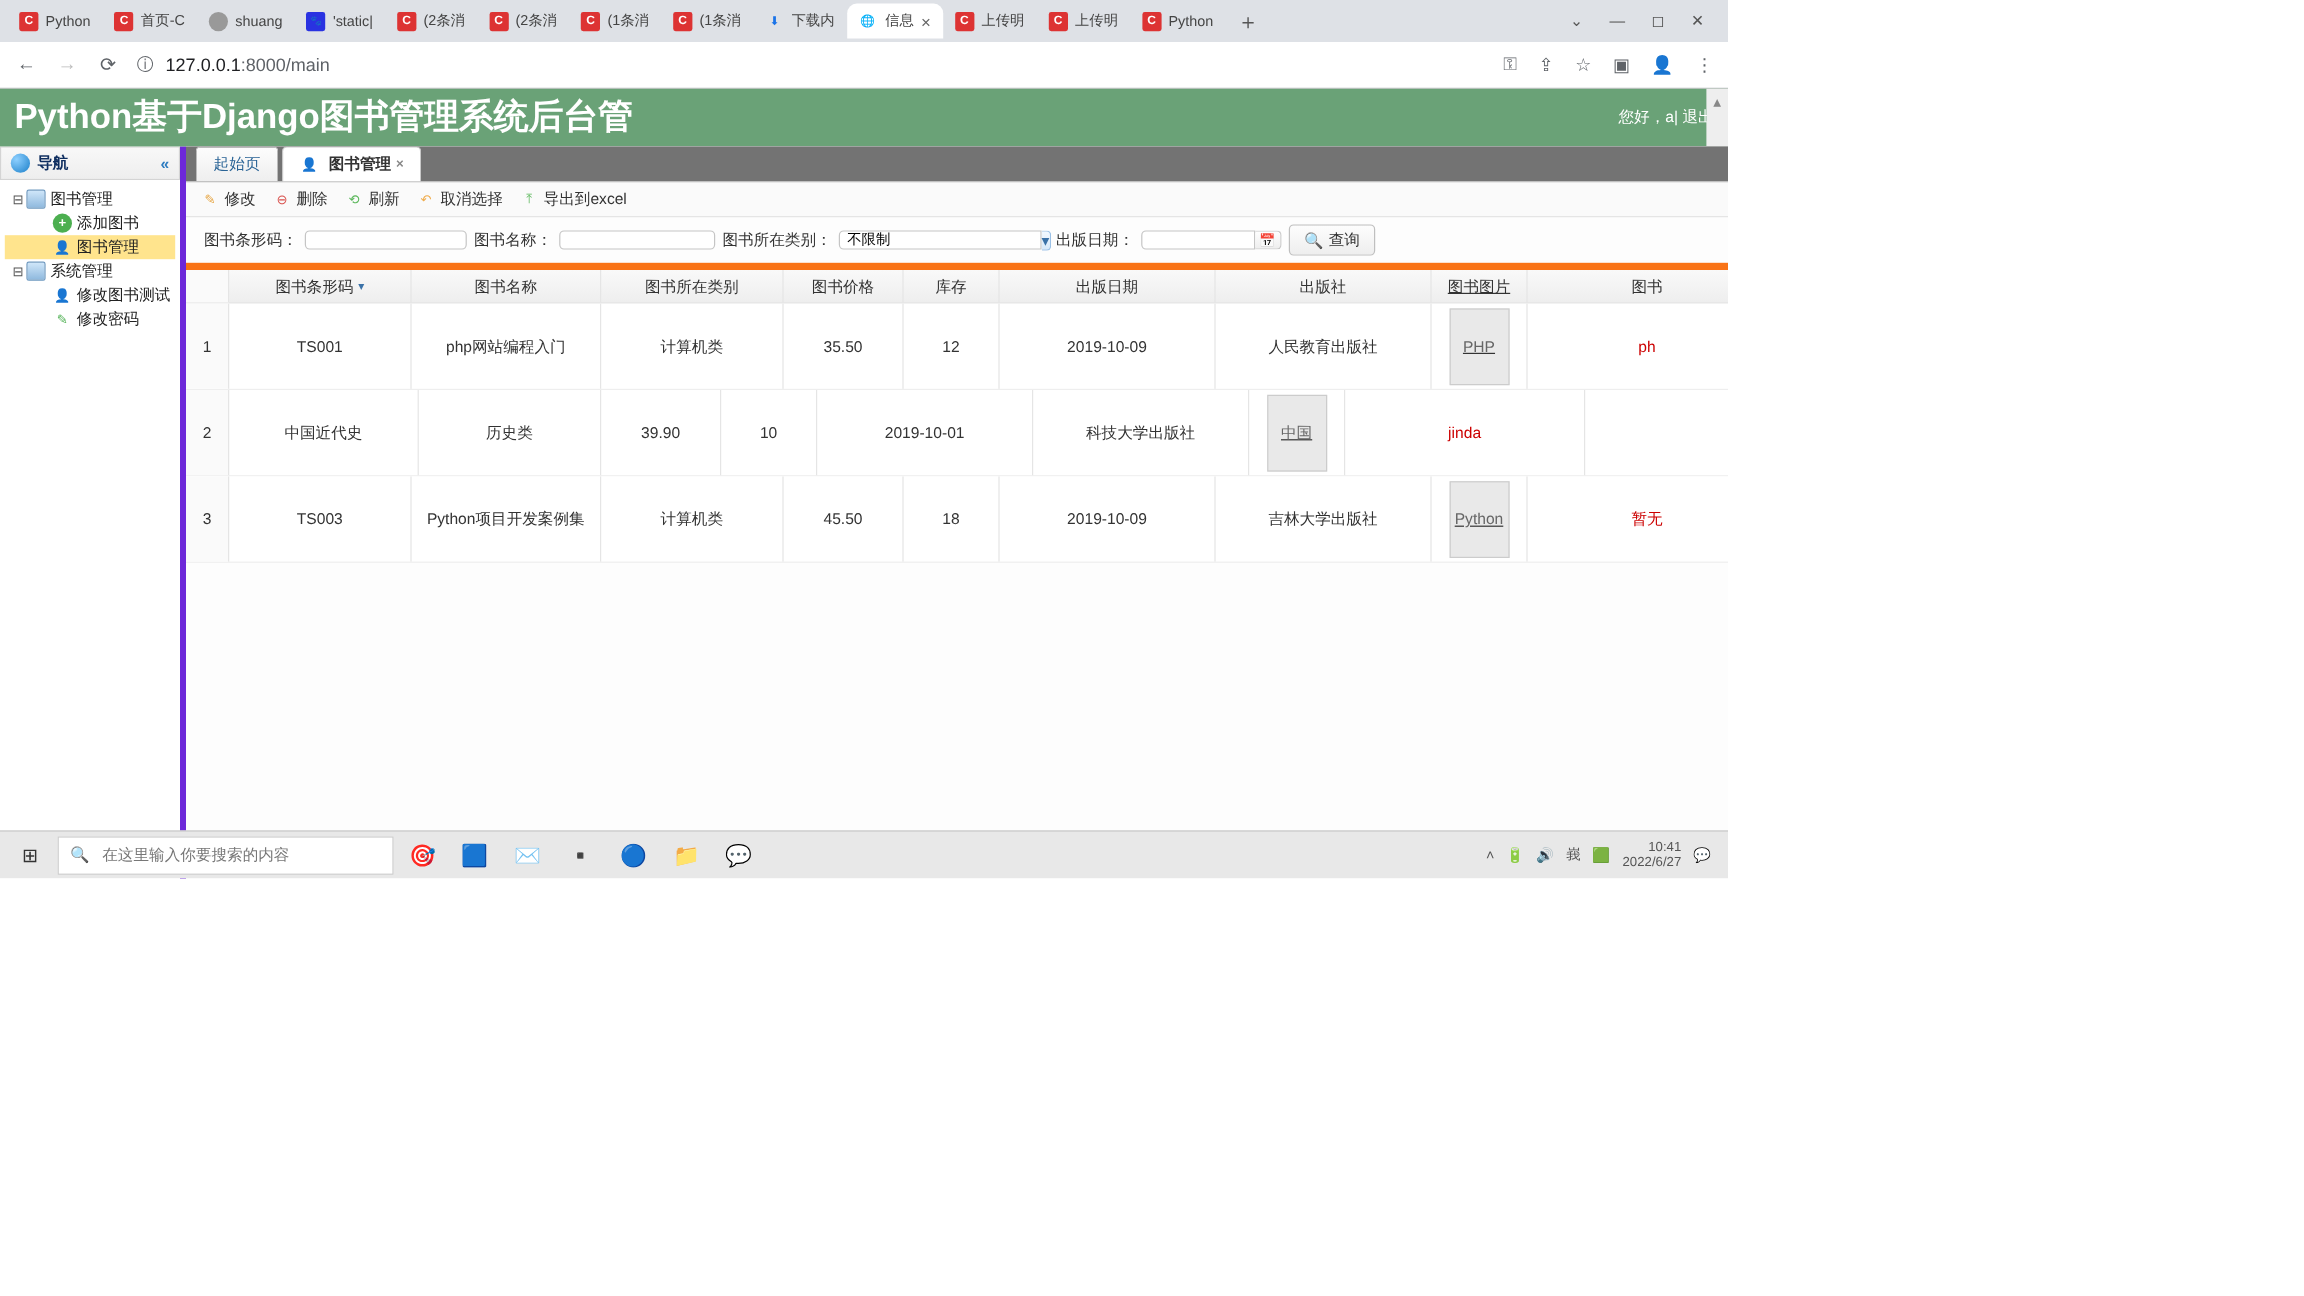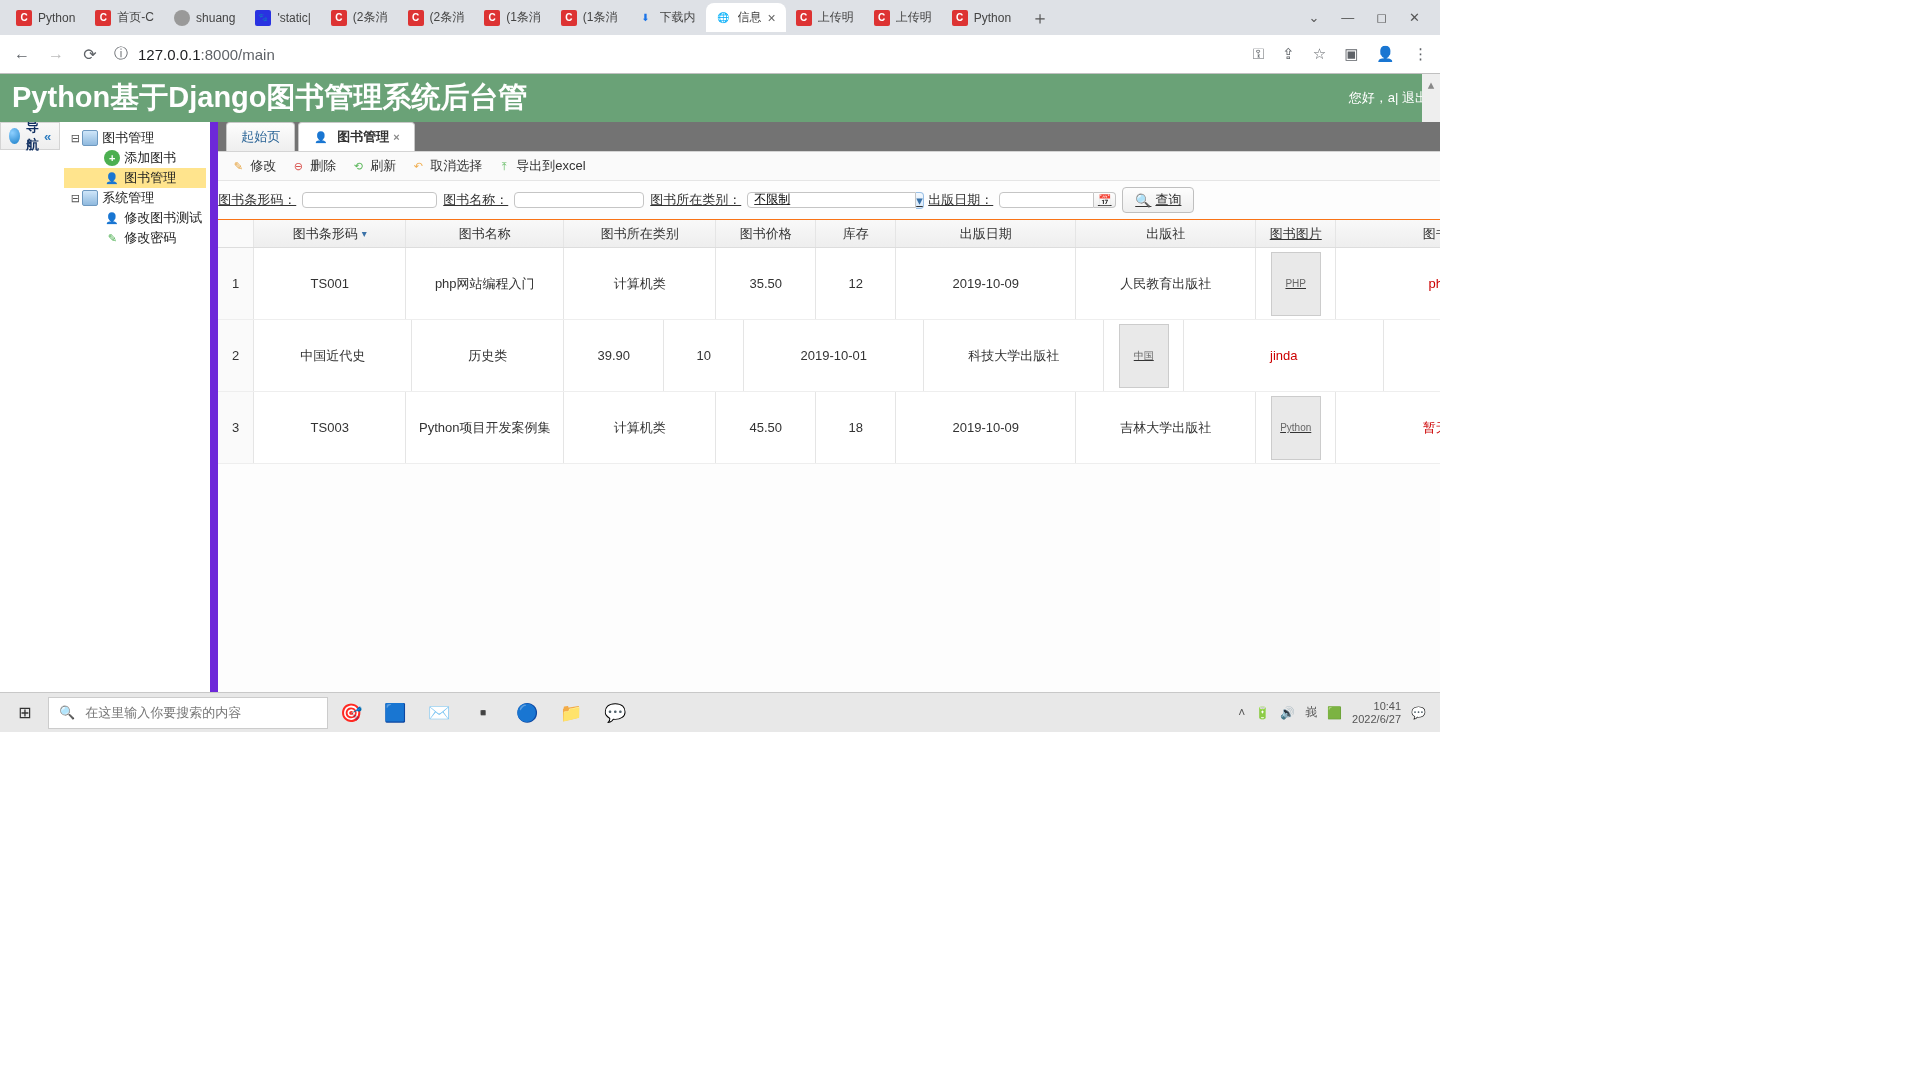"导航" .sidebar { border-right: 8px solid #6d28d9 -> 5px solid #6d28d9; flex-direction: none -> column }
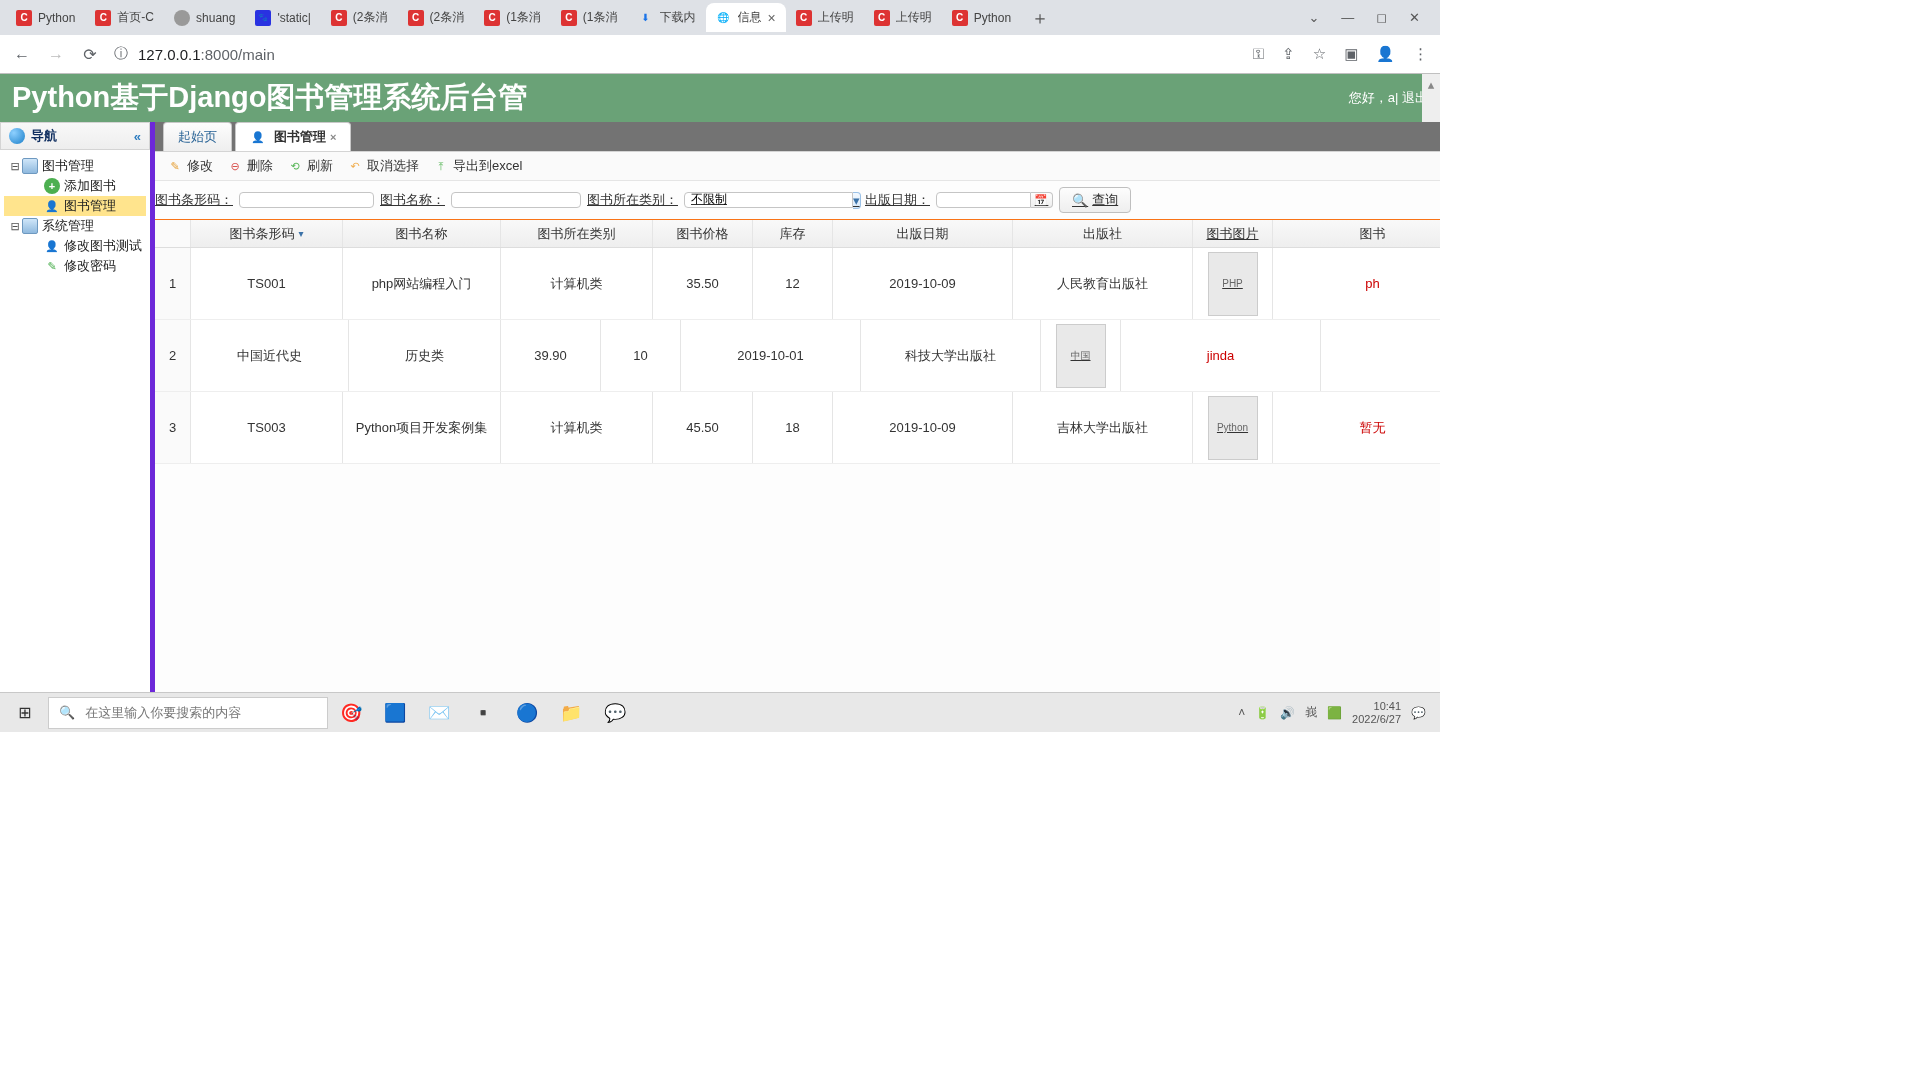"图书条形码：" .searchbar { border-bottom: 1px solid #f97316 -> 6px solid #f97316; padding: 6px 0 -> 6px 15px; text-decoration: underline -> none }
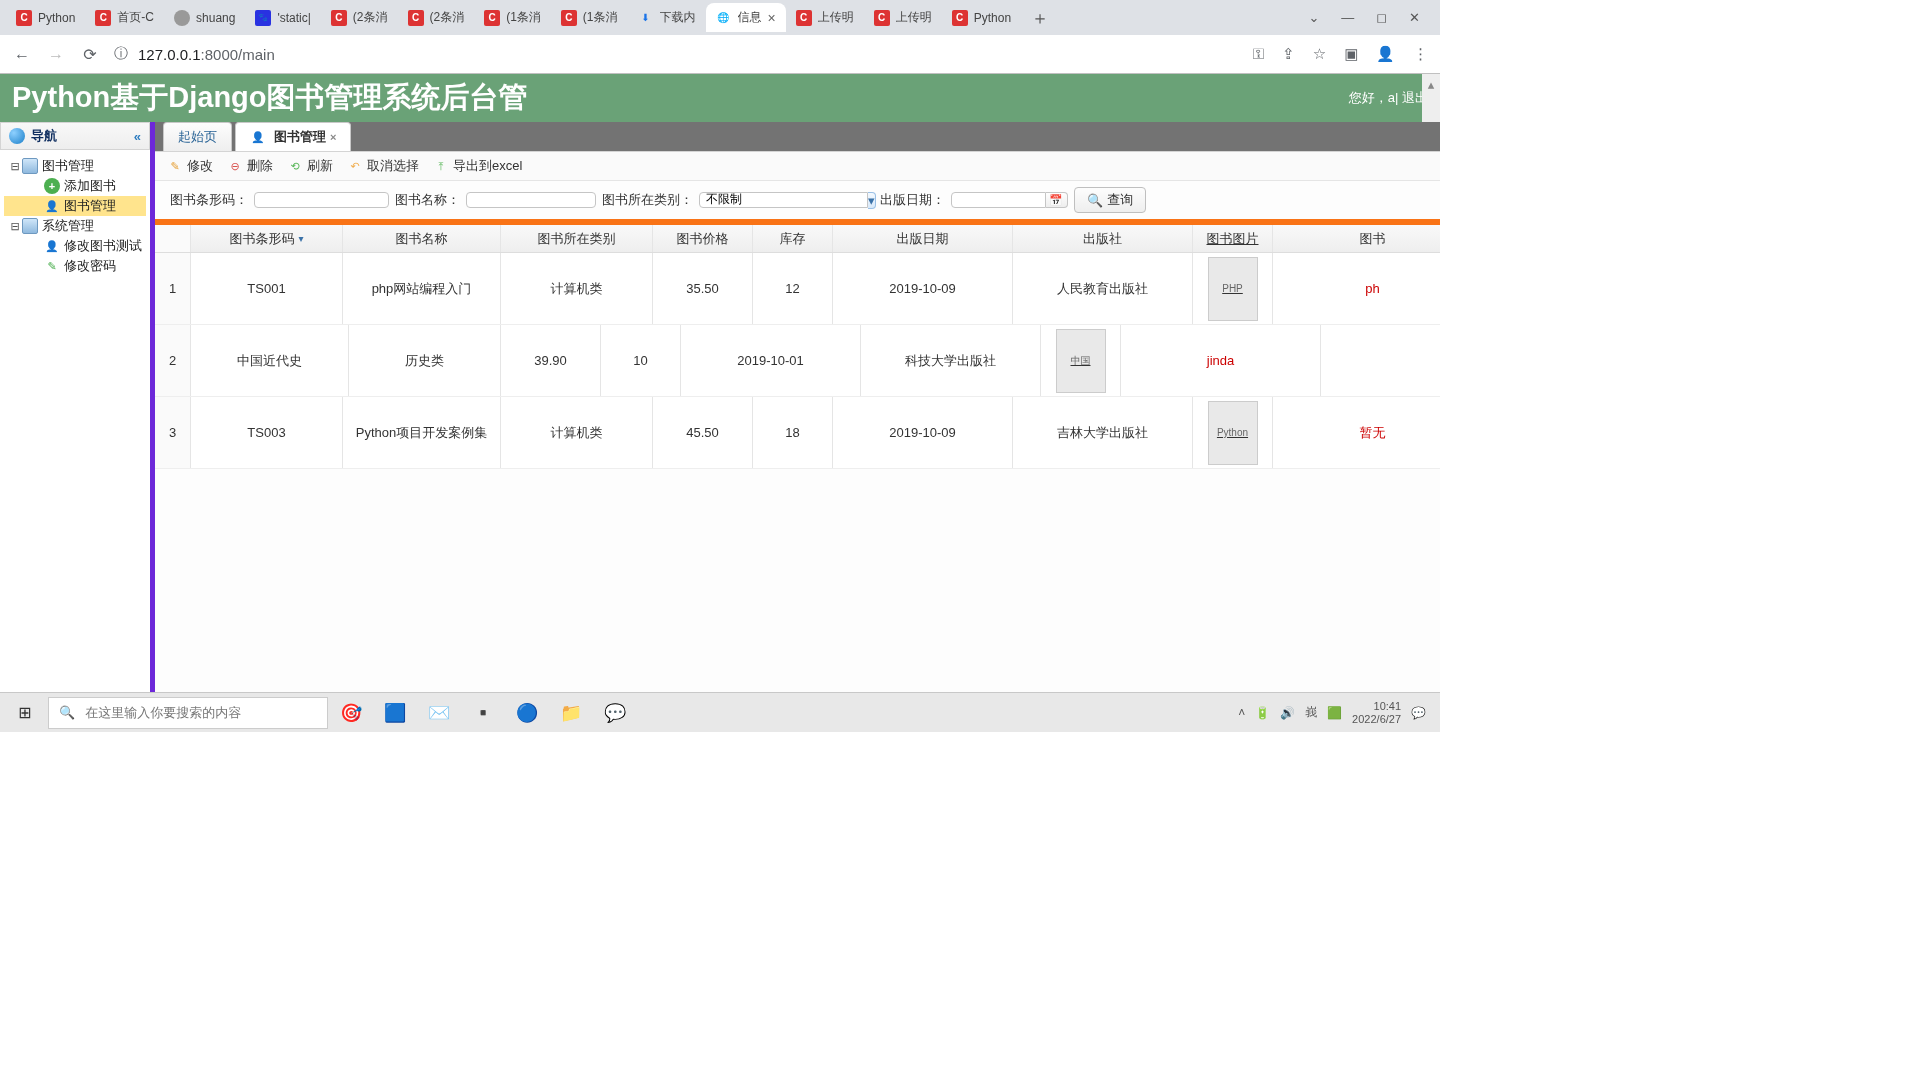"PHP" .thumb { font-size: 10px -> 13px }
